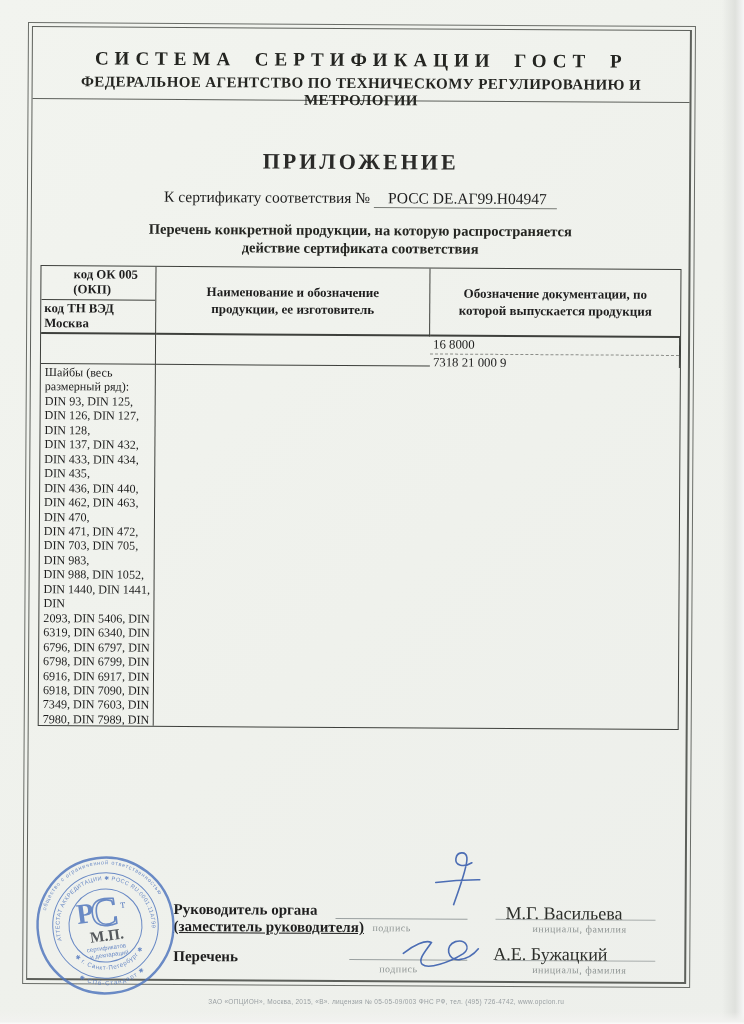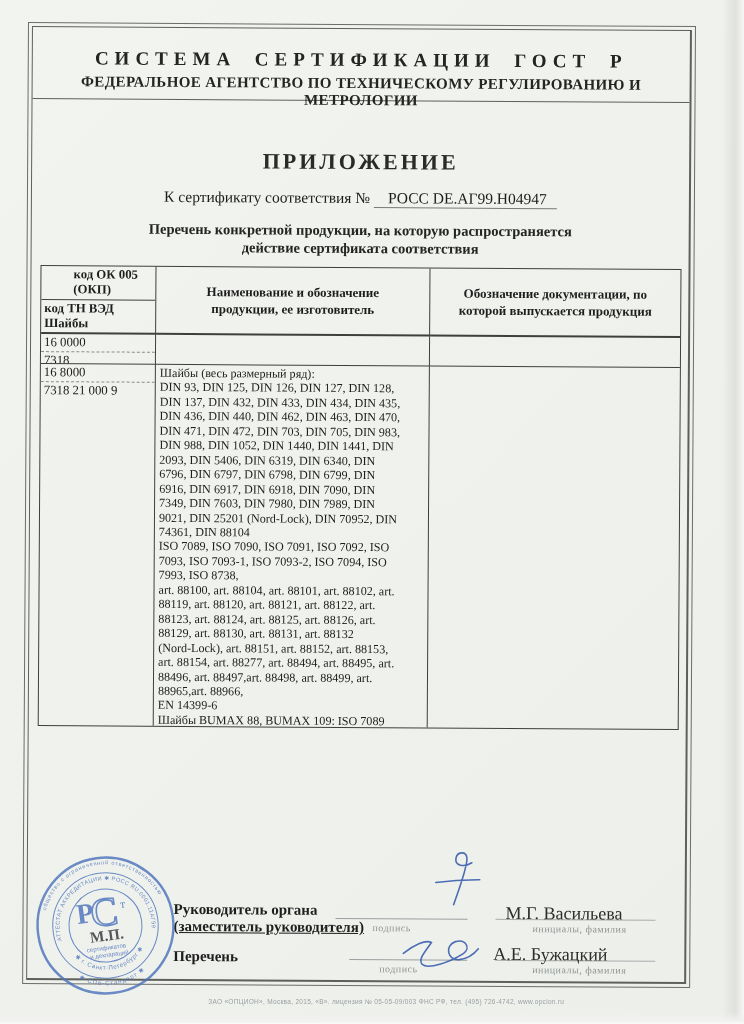"код ТН ВЭД Шайбы" div.sub { text: Шайбы -> Москва }
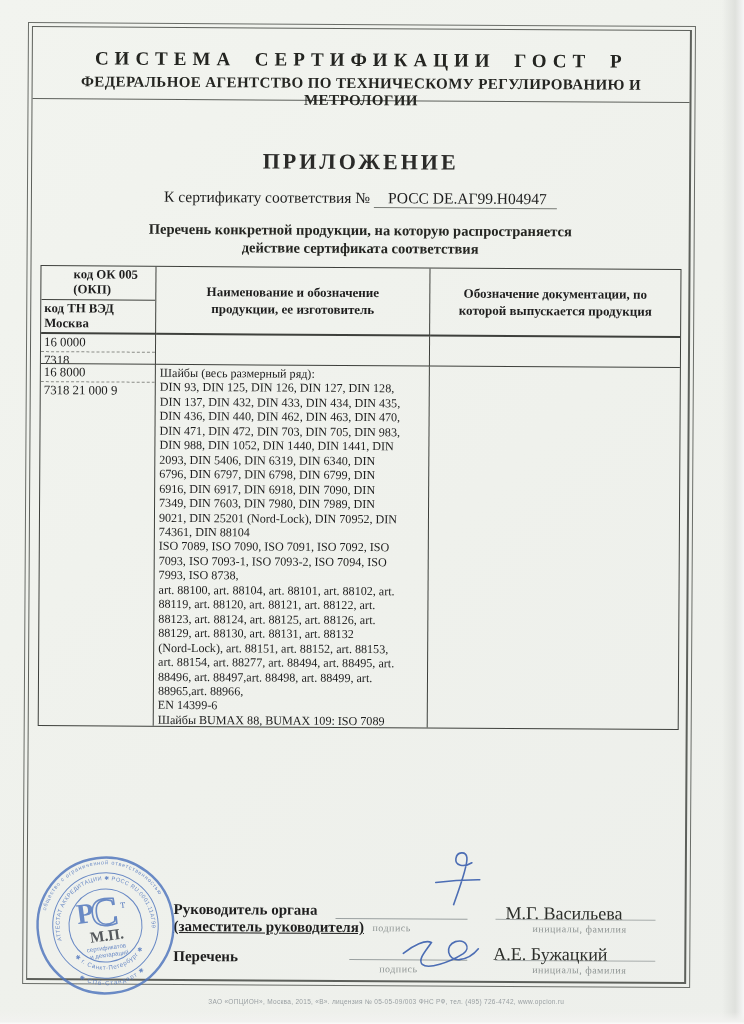"16 0000" div.cell { html: <div> <div>16 0000</div> <div>7318</div> </div> -> none }
